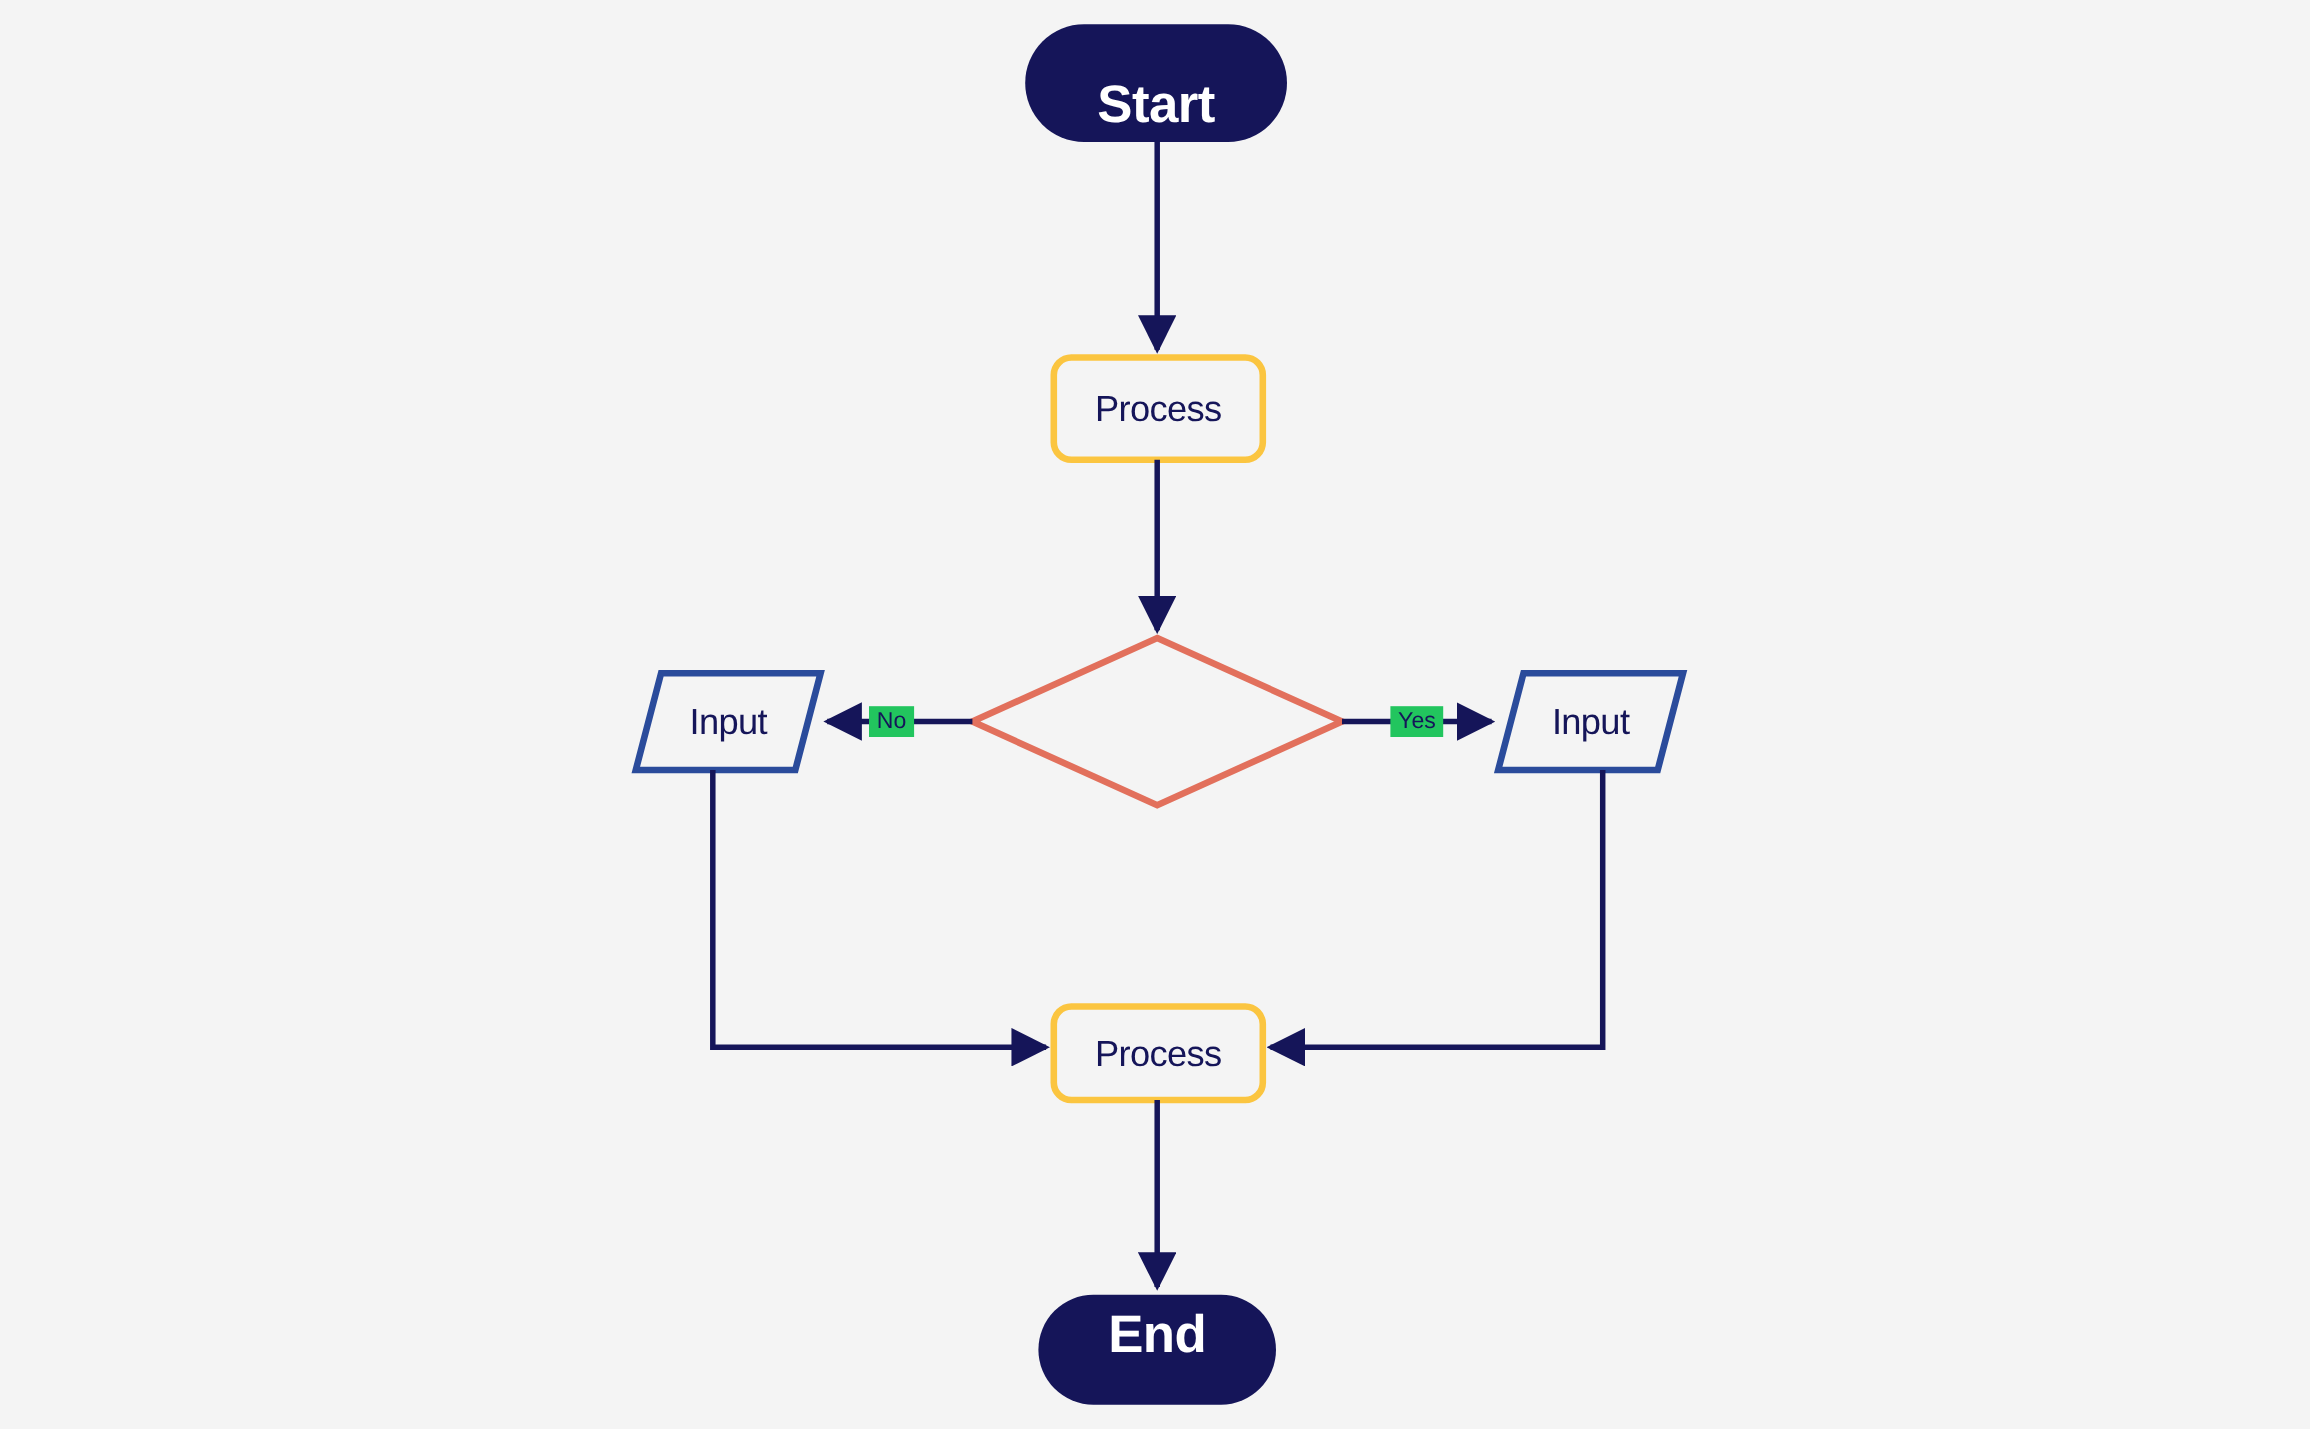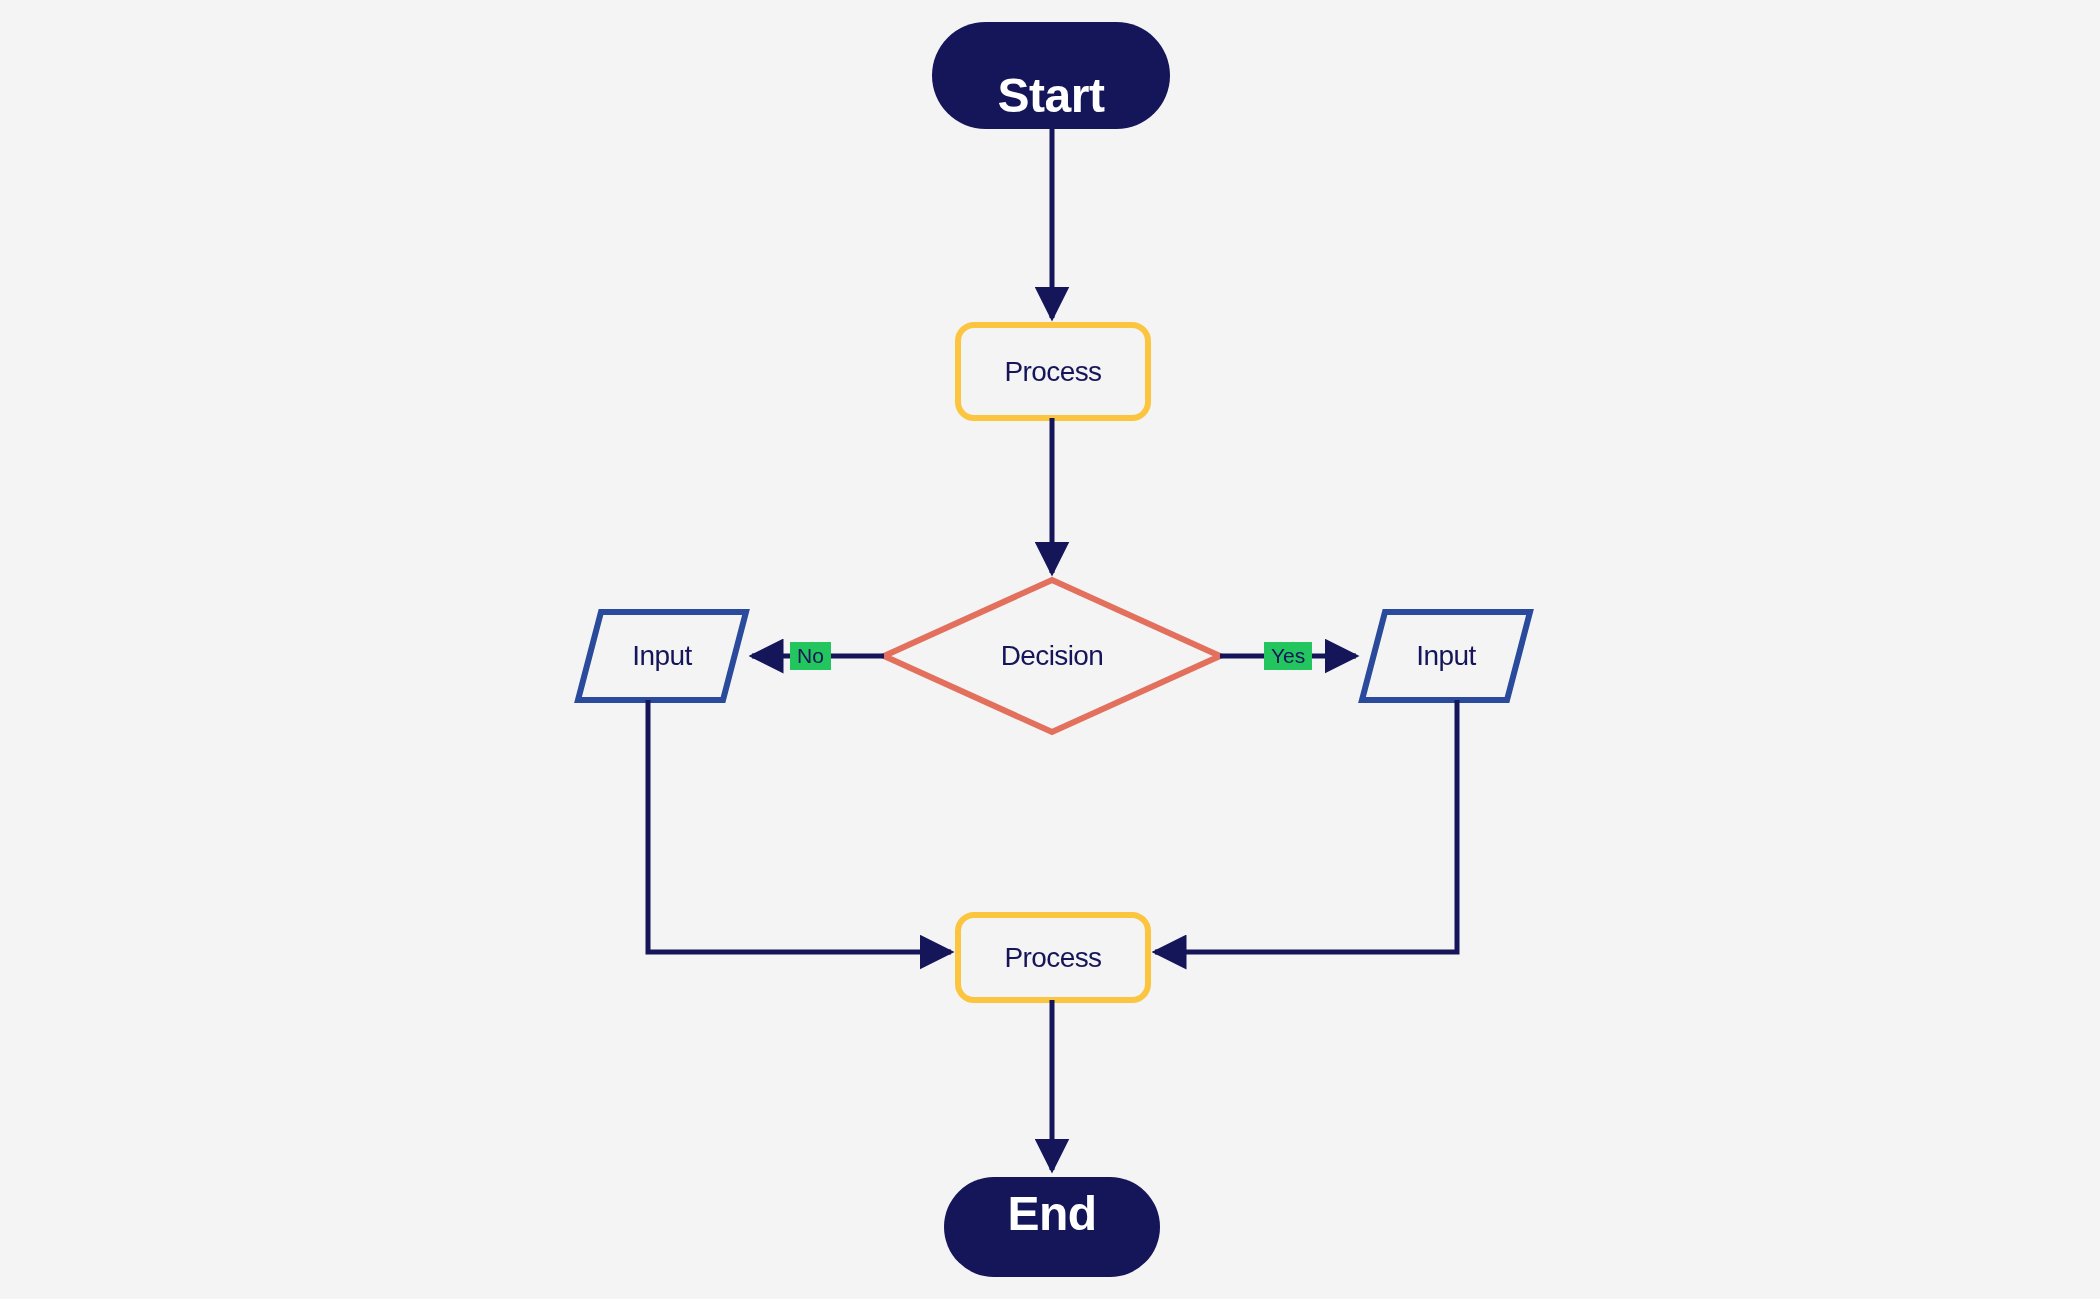"Process" .shape-label { font-size: 28px -> 33px }
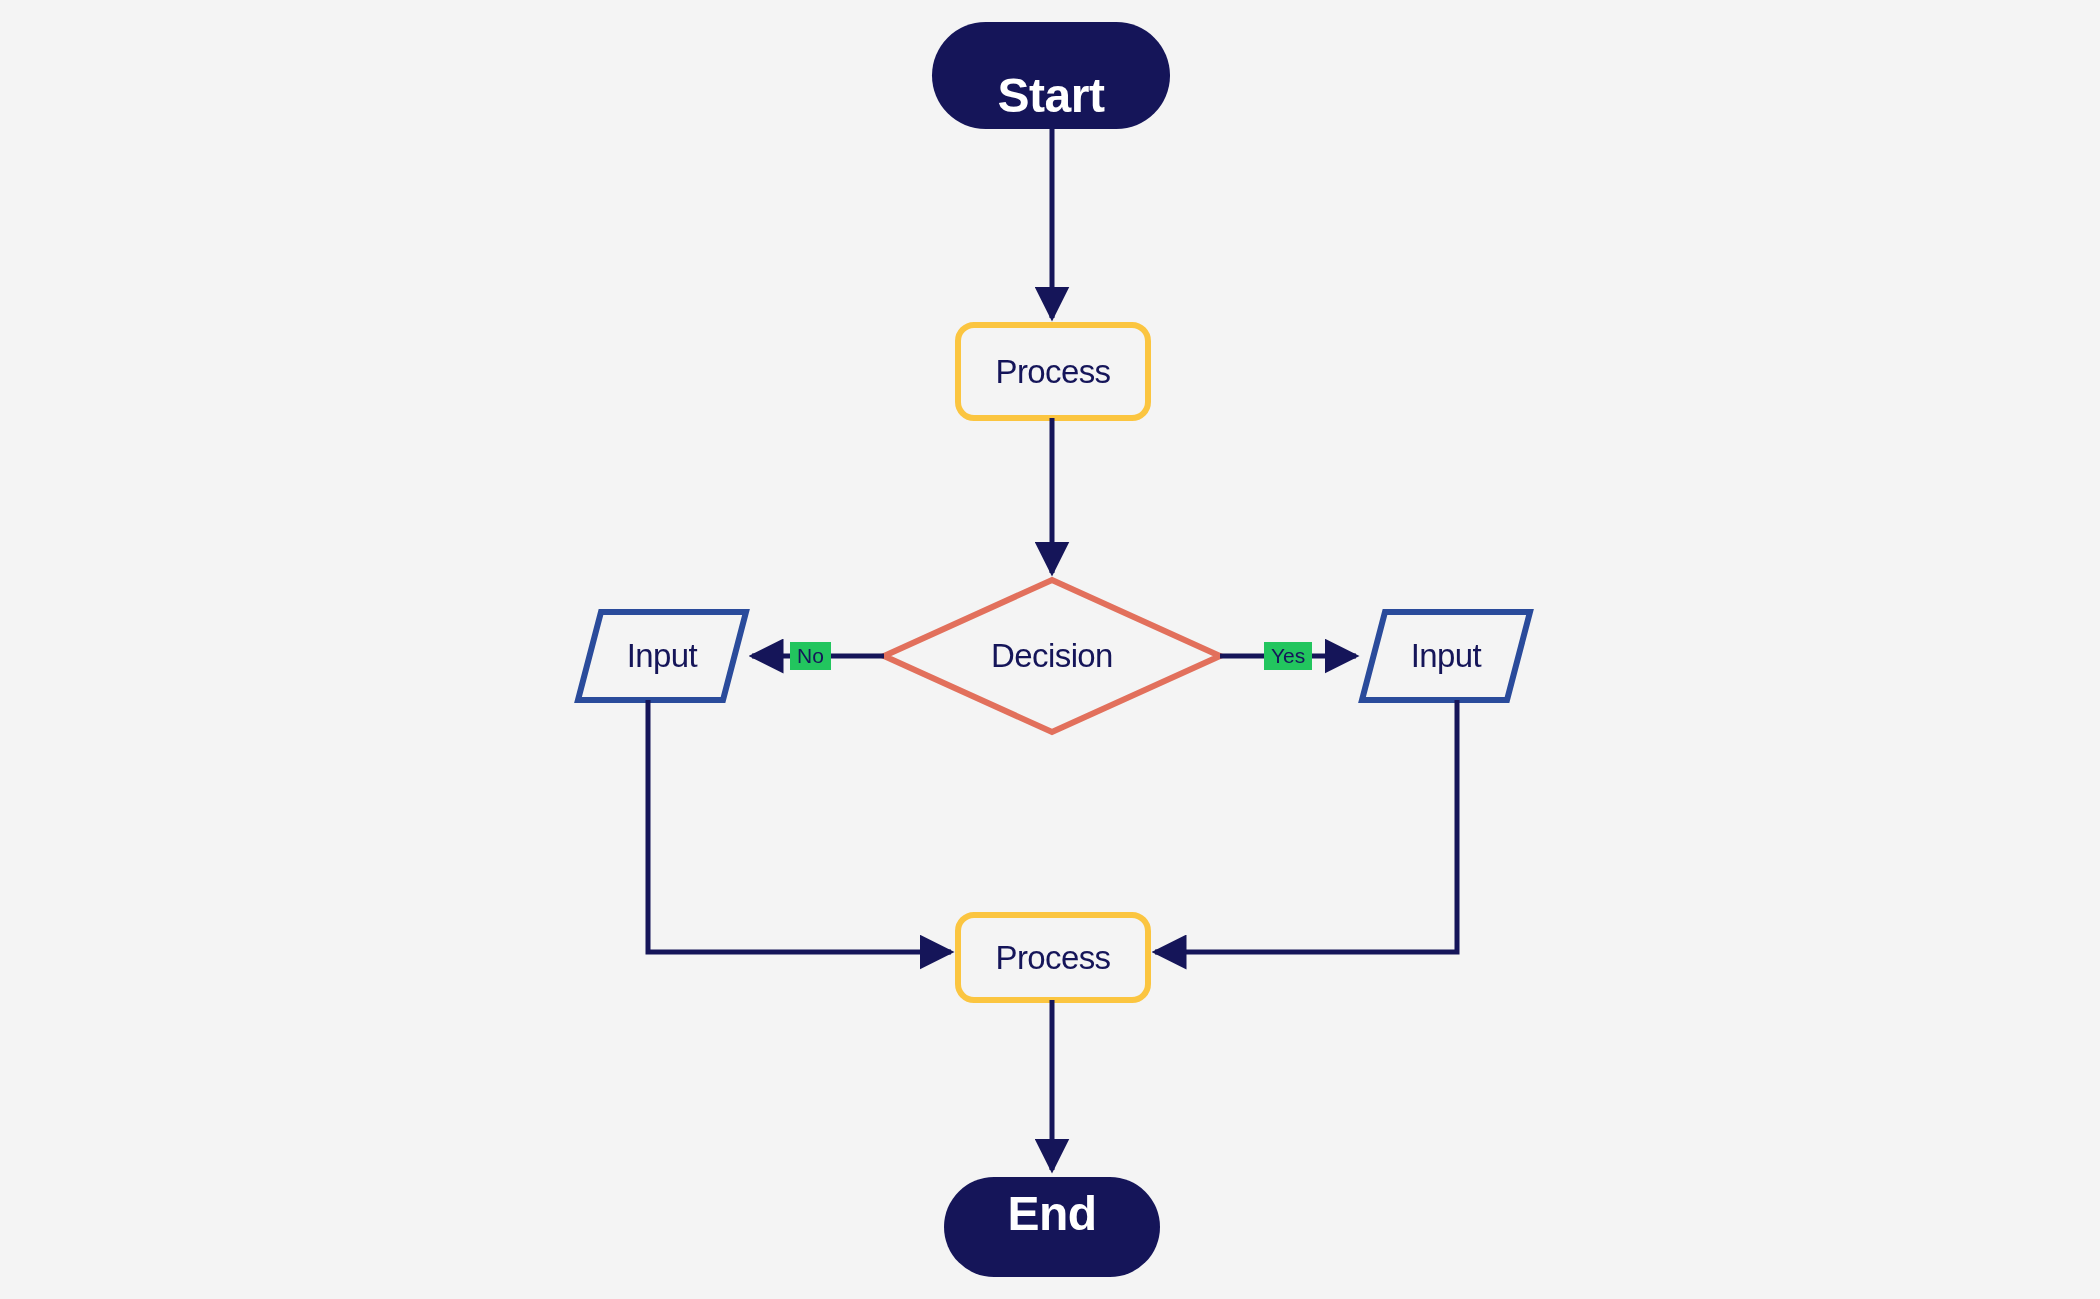"Decision" div.node-label { html: <div>Decision</div> -> none }
